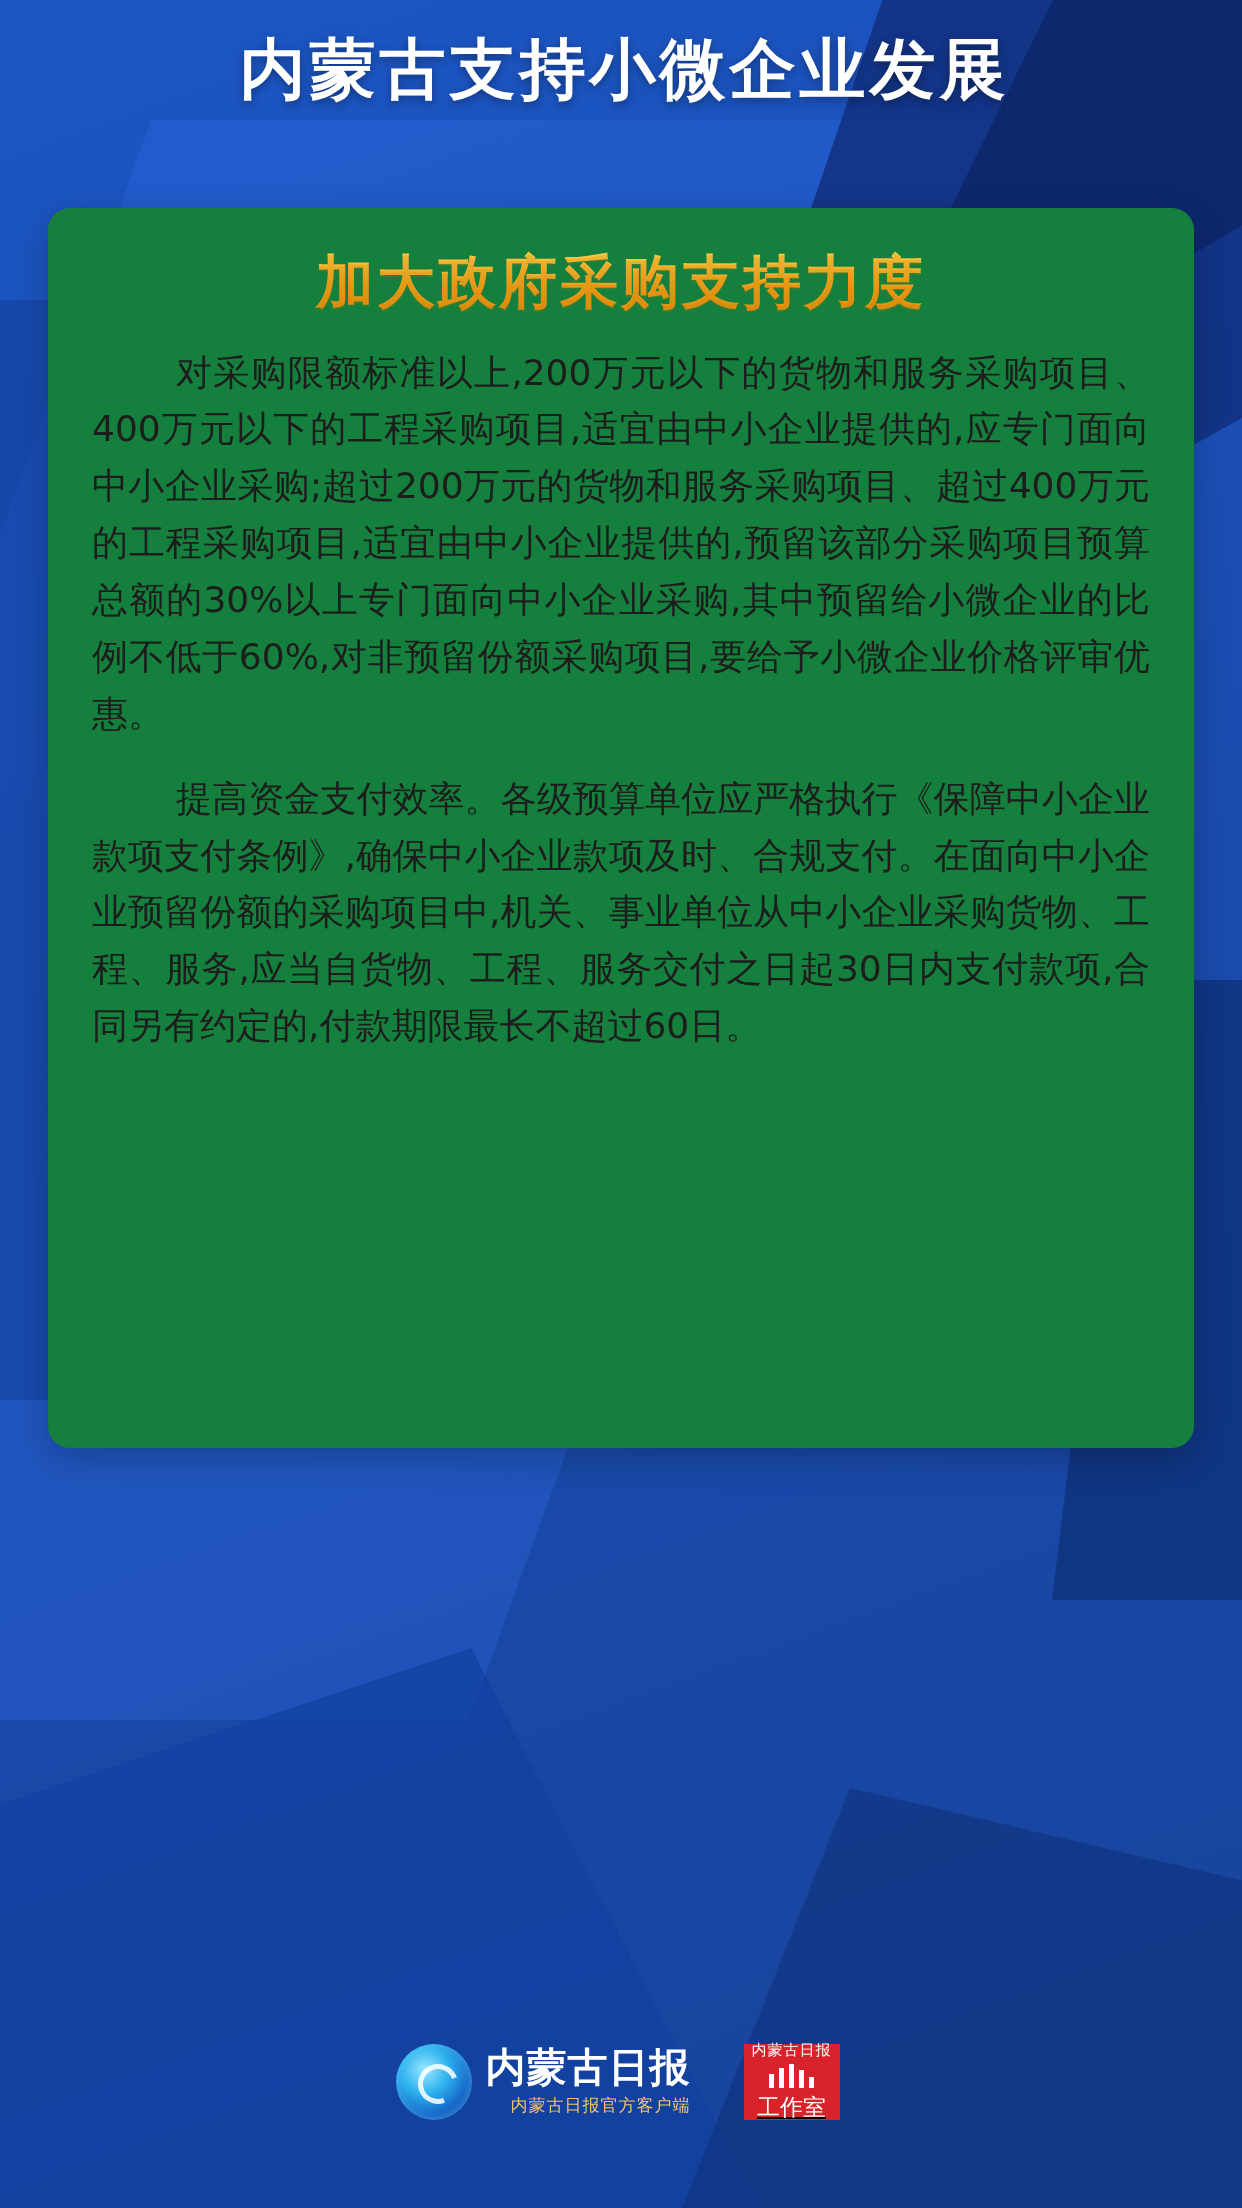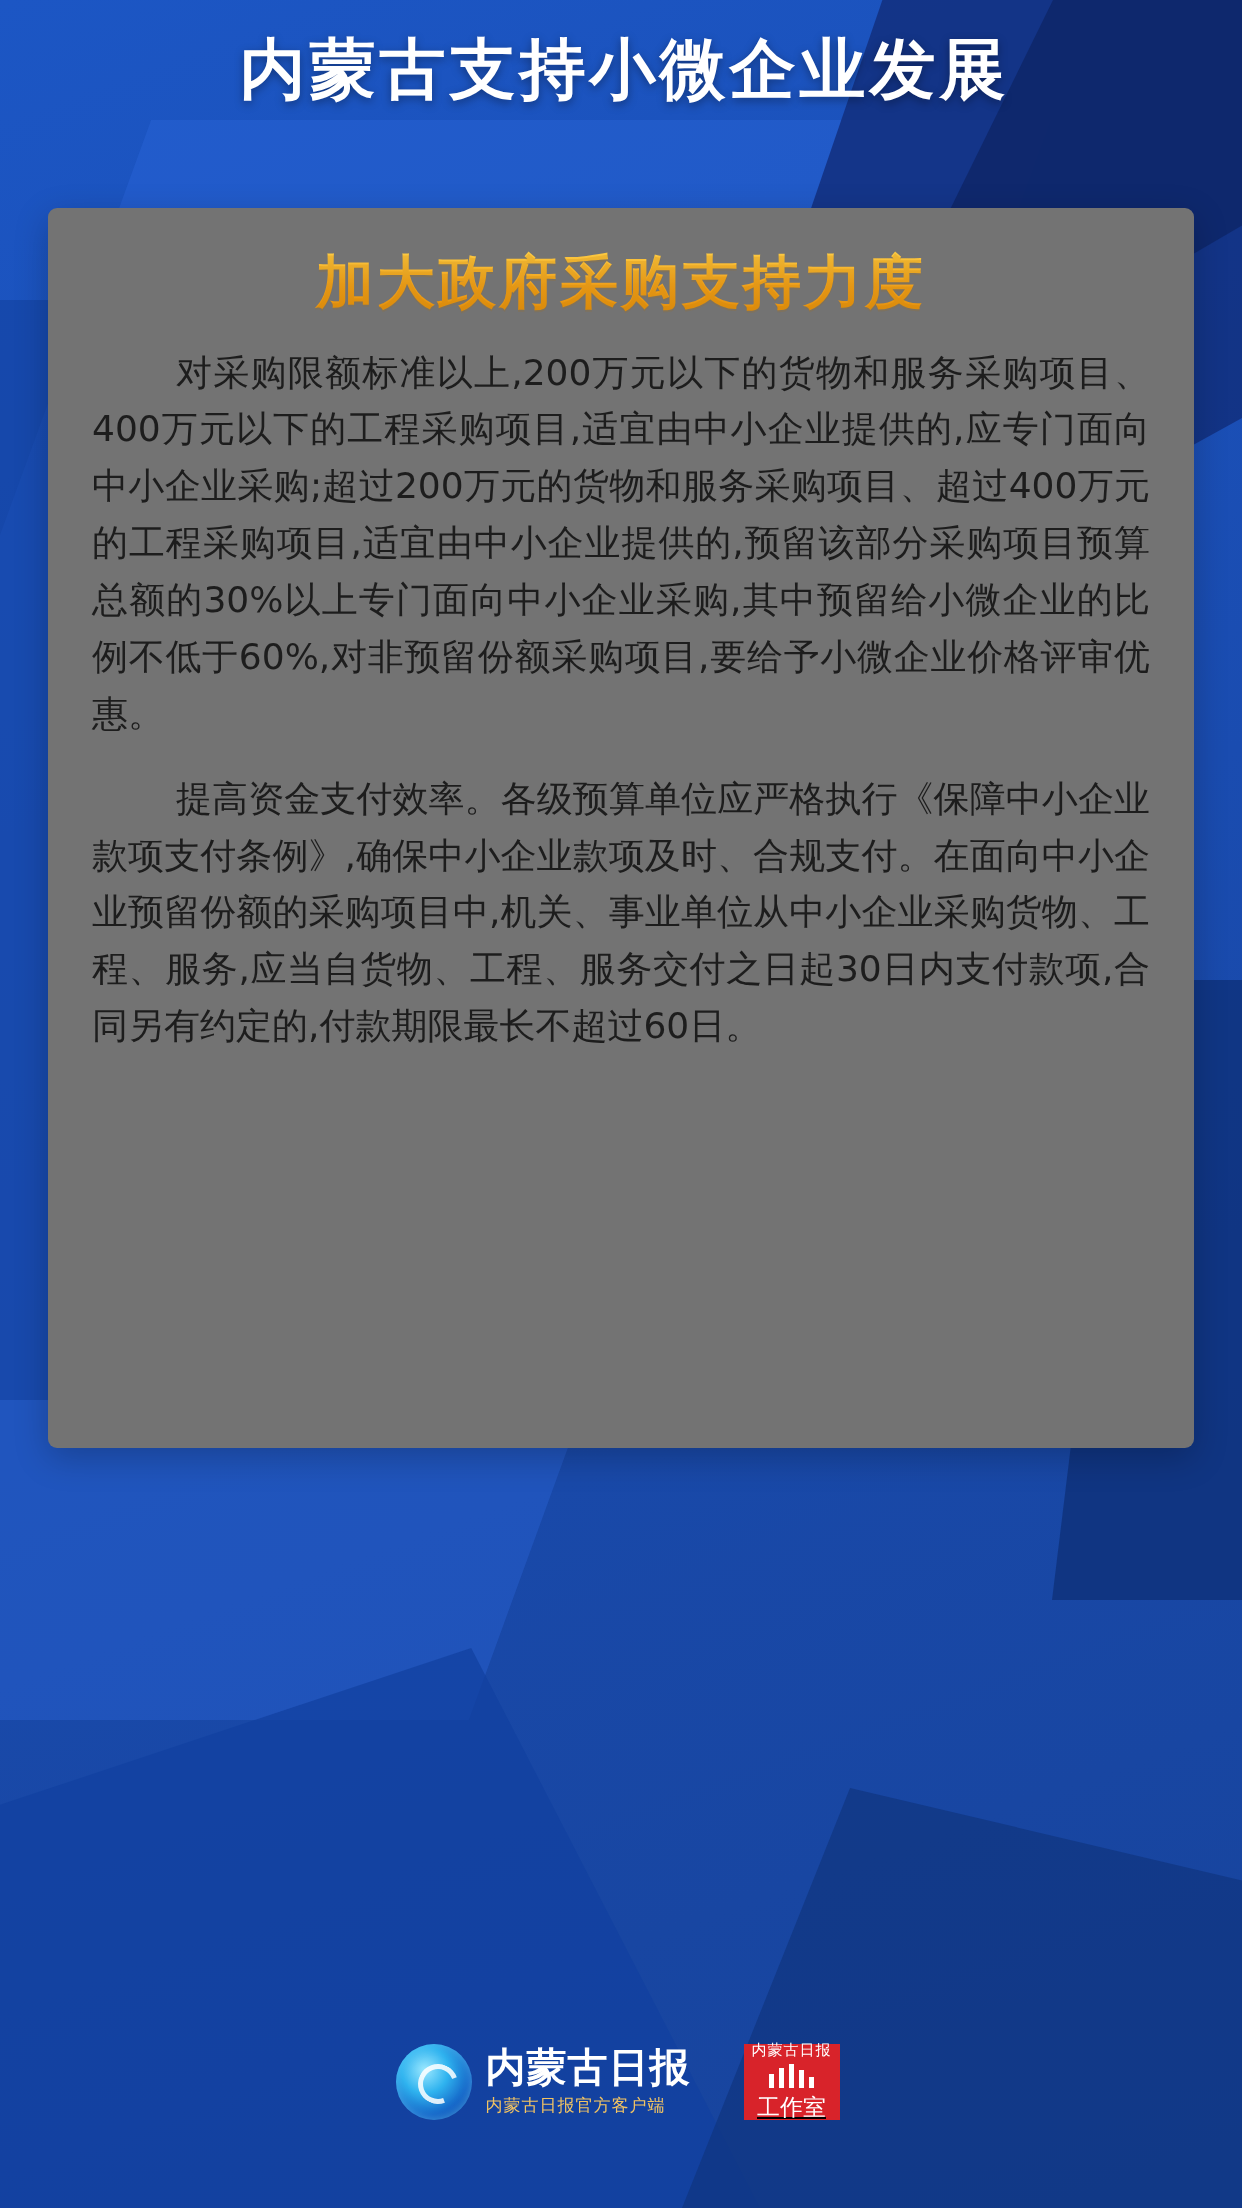"加大政府采购支持力度" .card { background: #737373 -> #15803d; border-radius: 9px -> 22px }
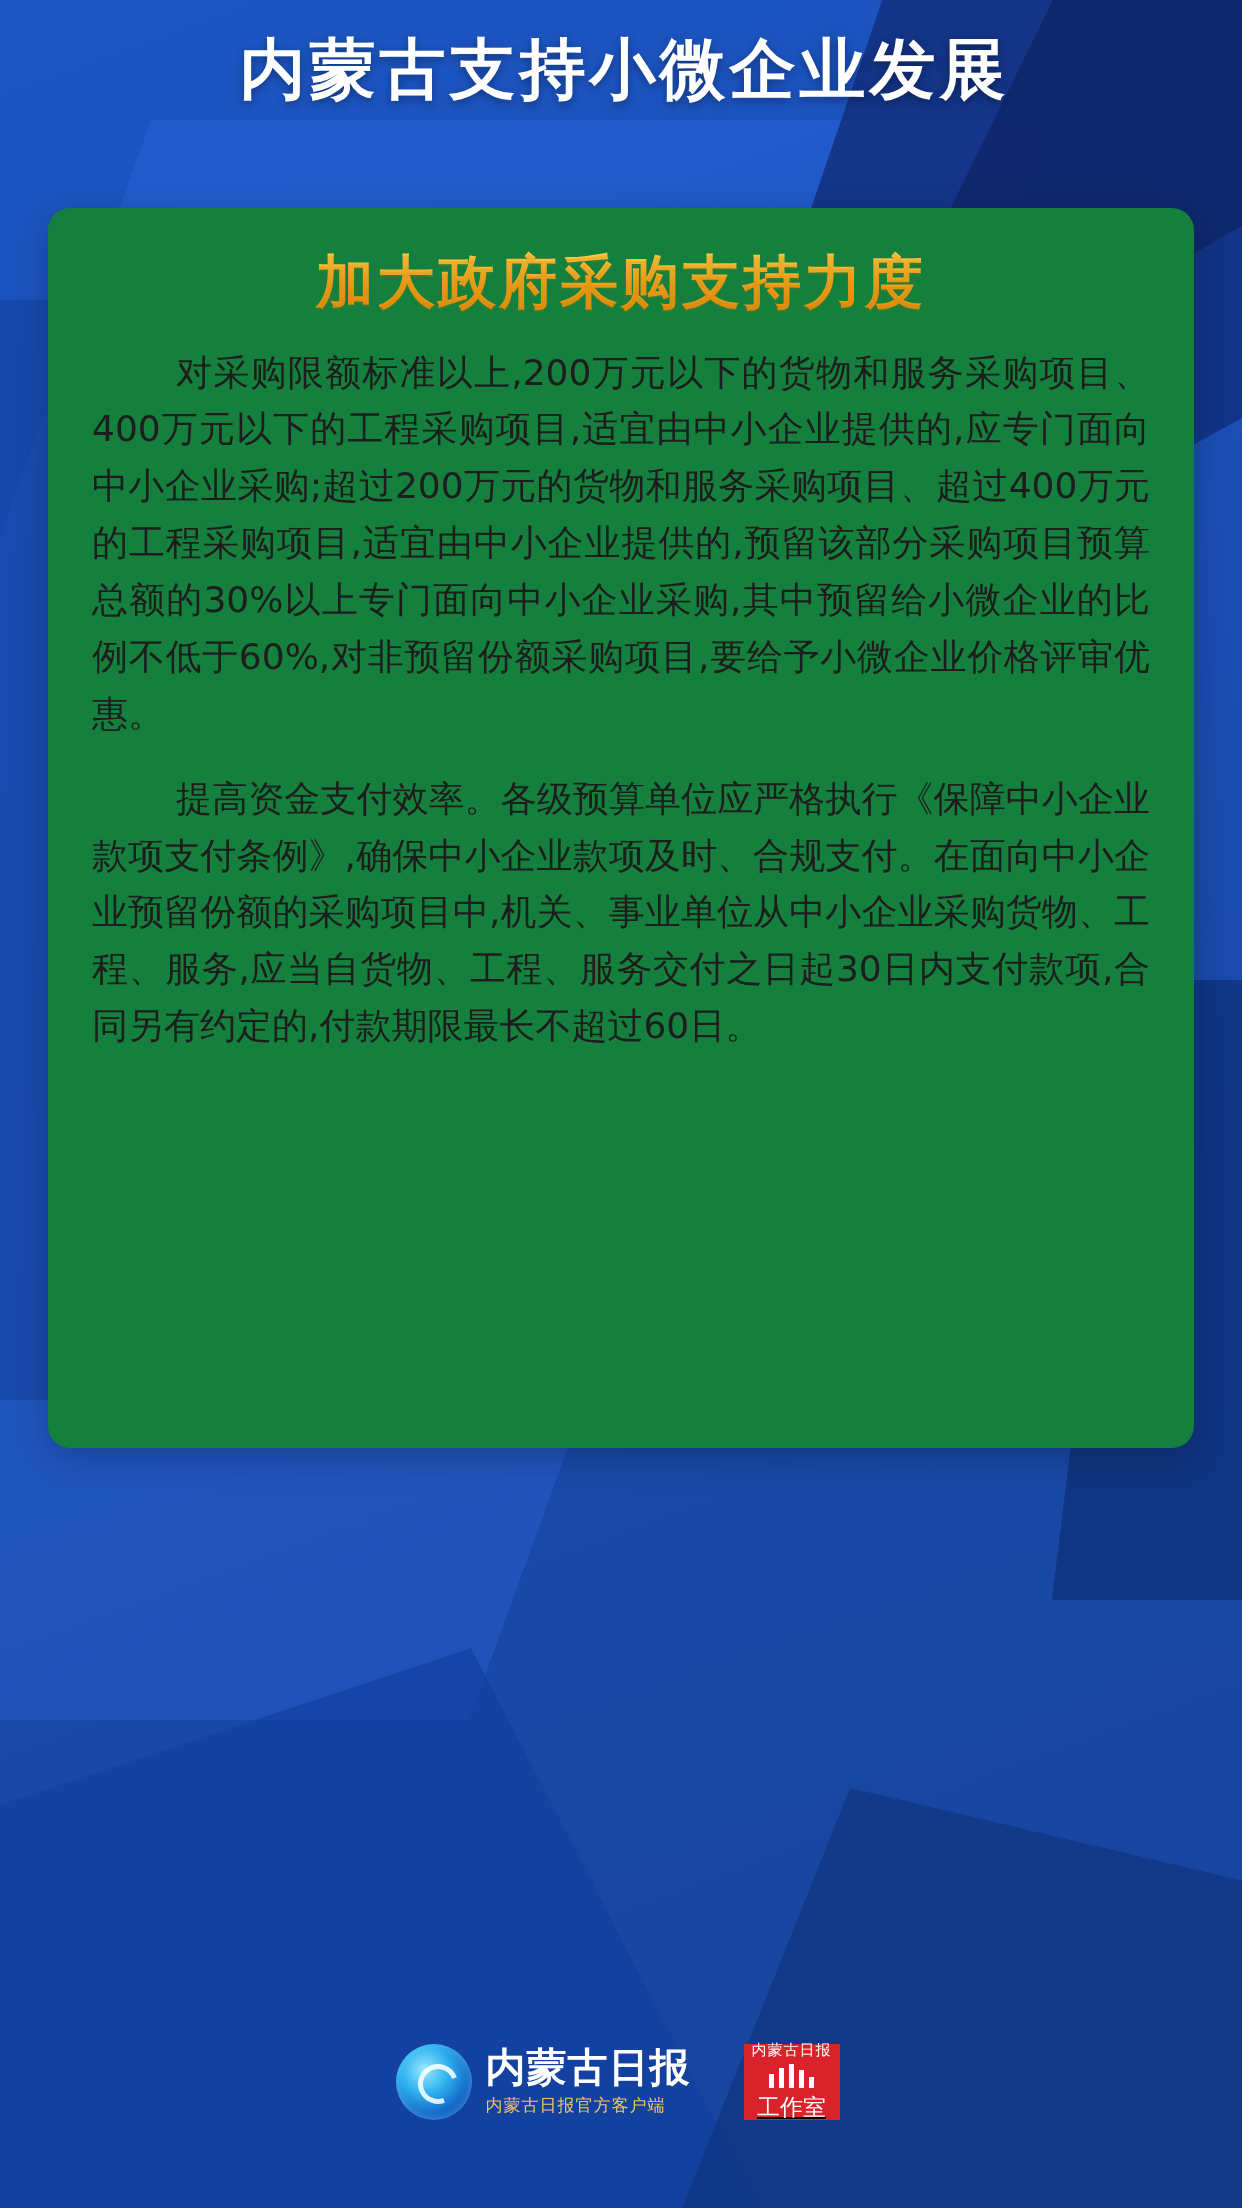"内蒙古日报官方客户端" .logo-text-sub { text-align: none -> right }
